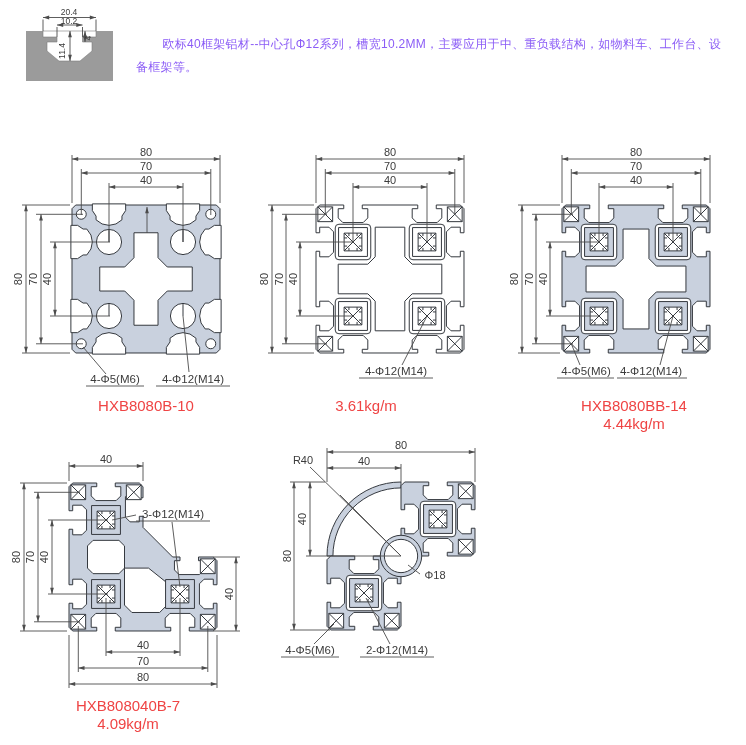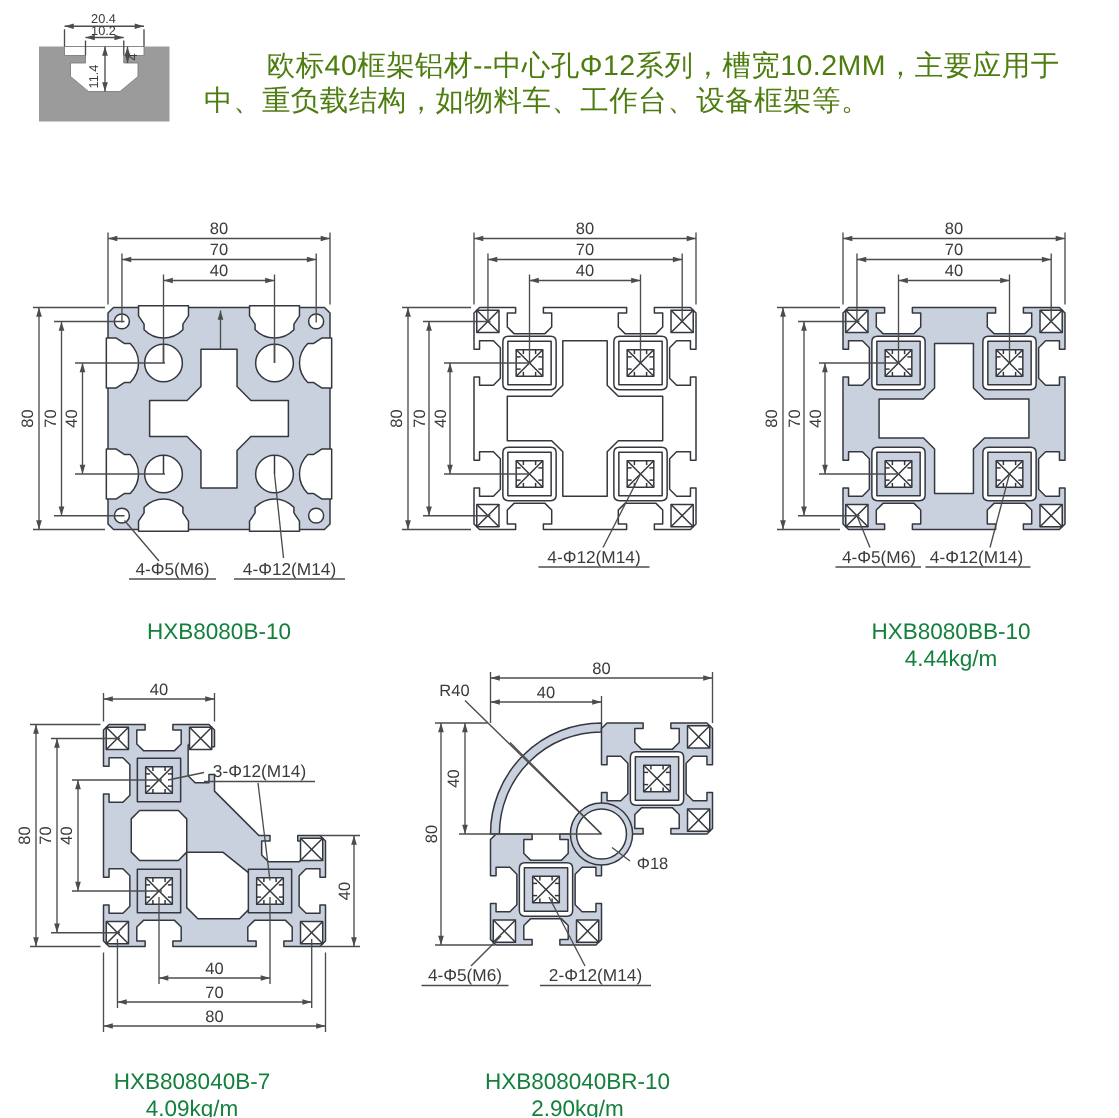"欧标40框架铝材--中心孔Φ12系列，槽宽10.2MM，主要应用于中、重负载结构" #intro { color: #4d7c0f -> #8b5cf6; font-size: 19px -> 12px }
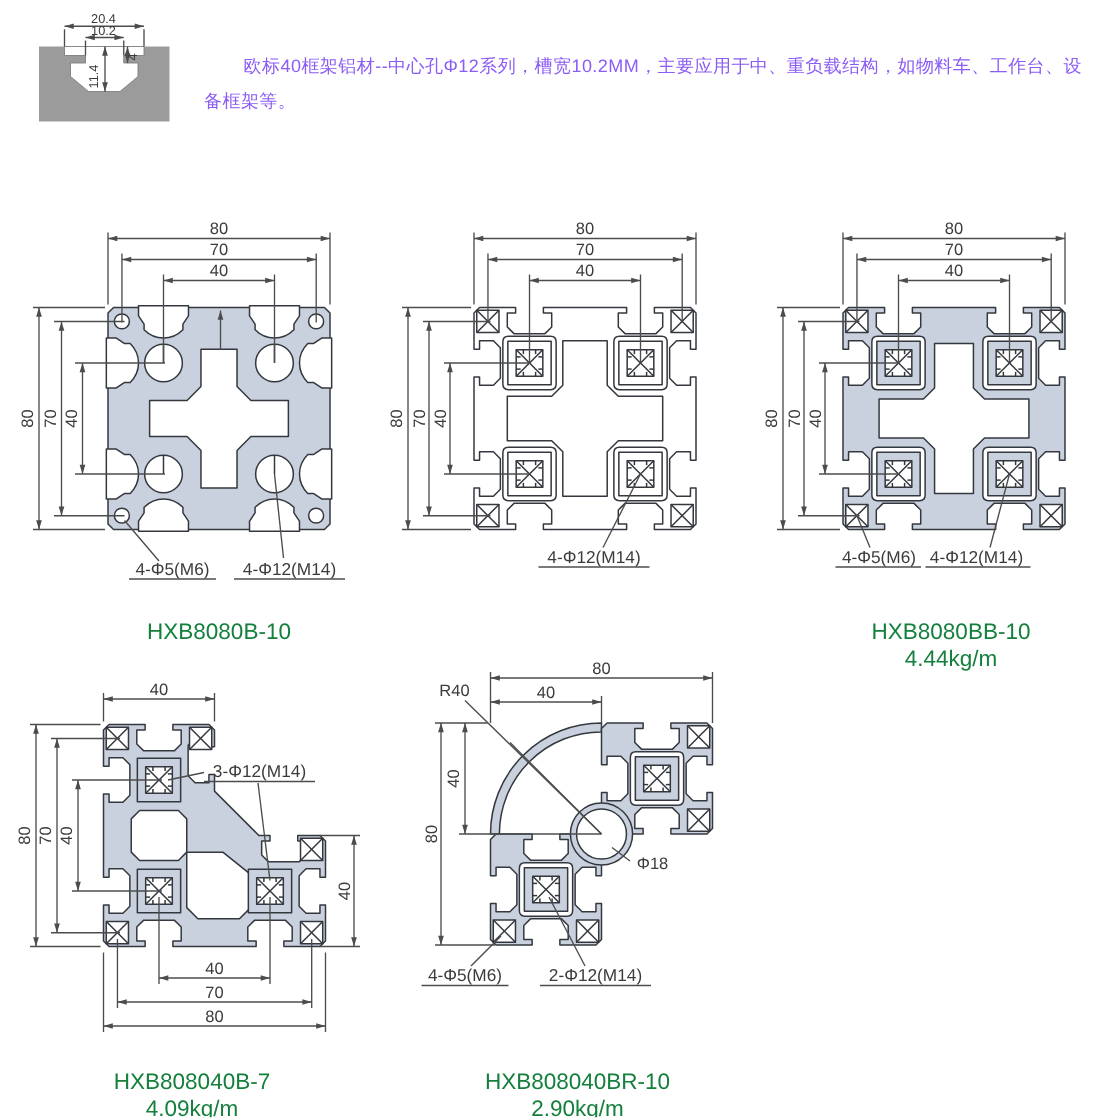"HXB8080B-10" .caption { color: #15803d -> #ef4444; margin-top: 16px -> none }
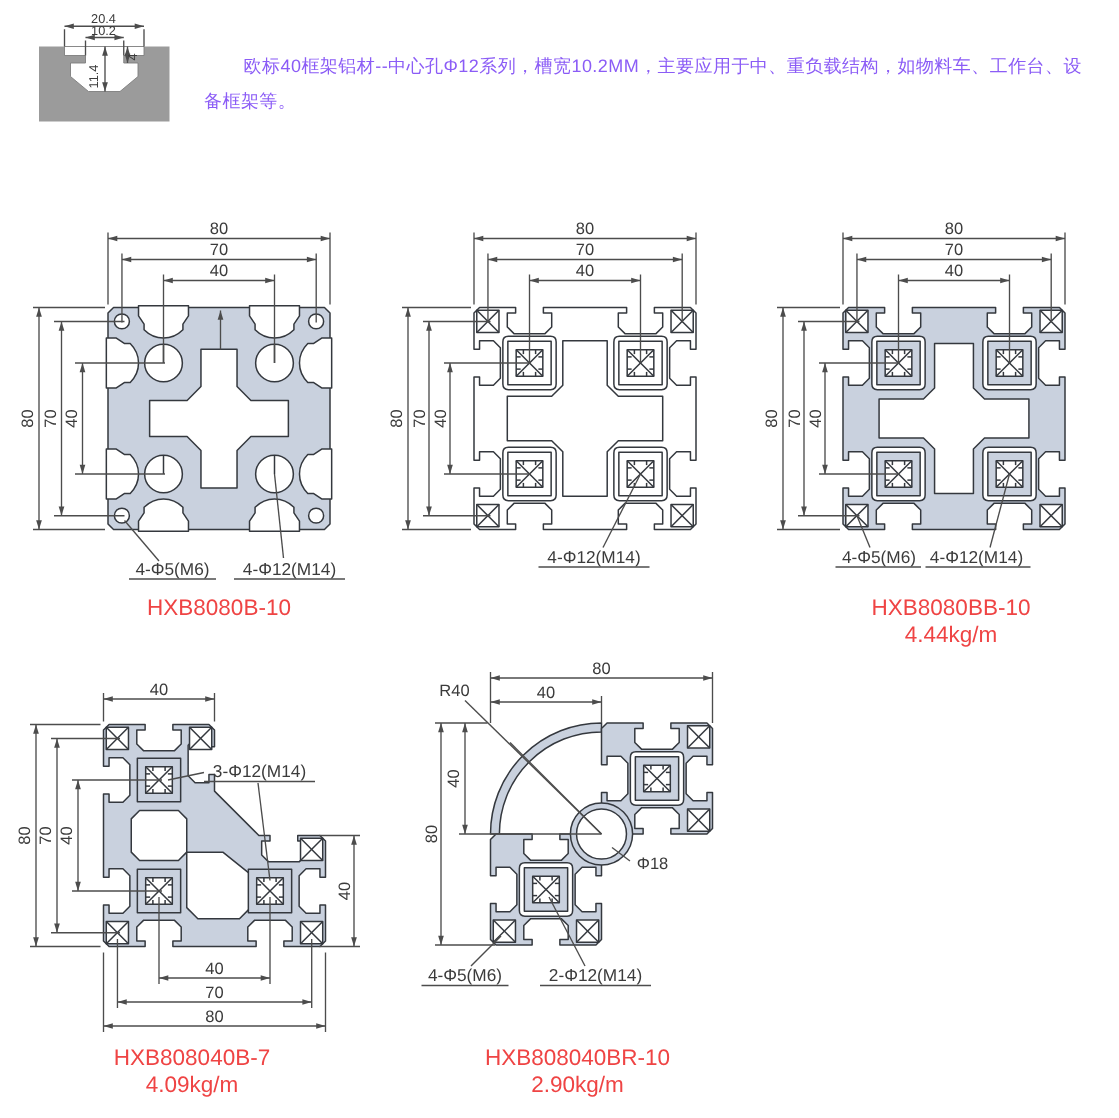"3.61kg/m" div { html: none -> <div>3.61kg/m</div> }
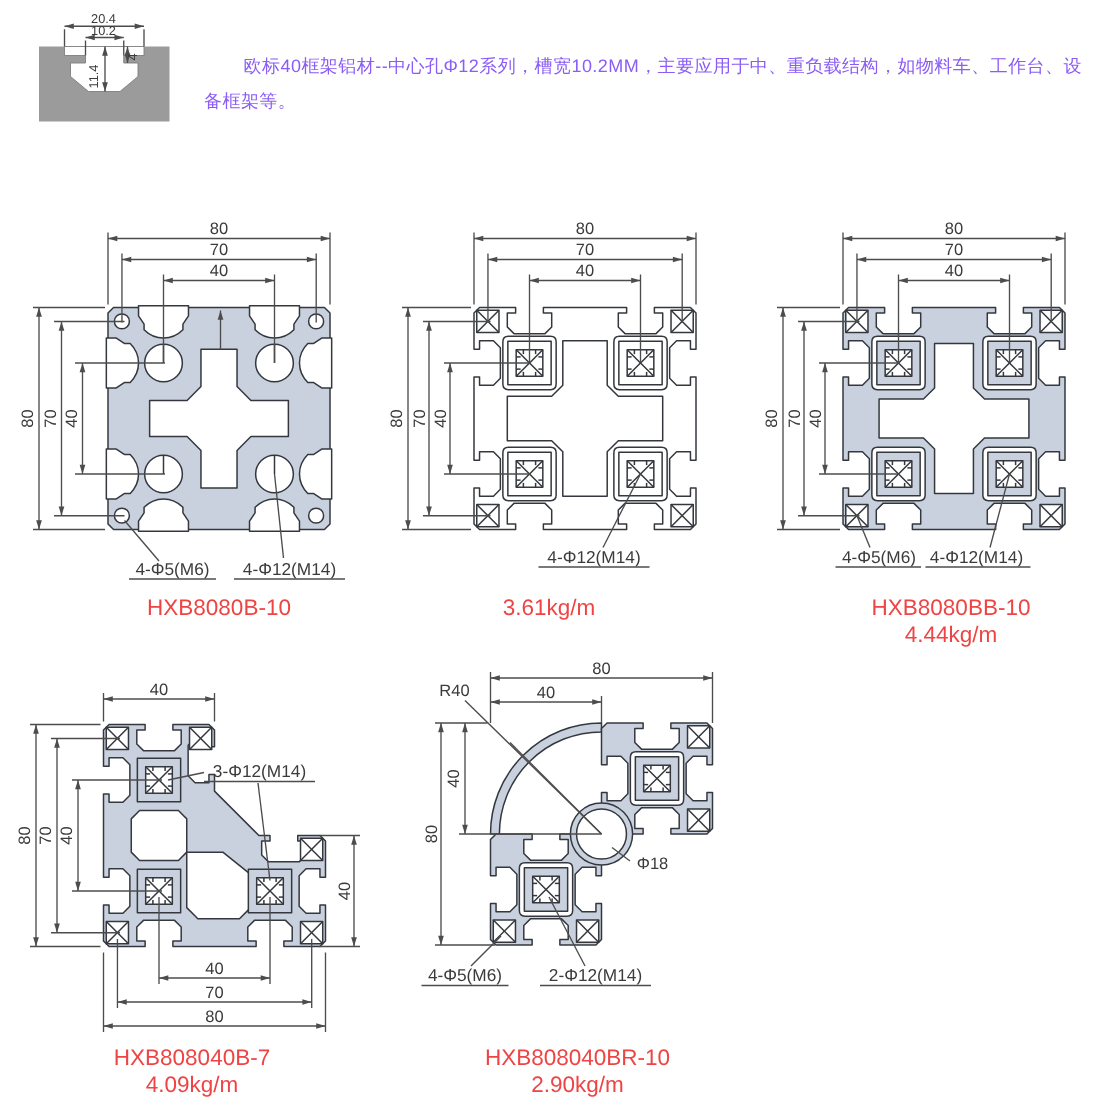"HXB8080BB-10" div { text: HXB8080BB-10 -> HXB8080BB-14 }
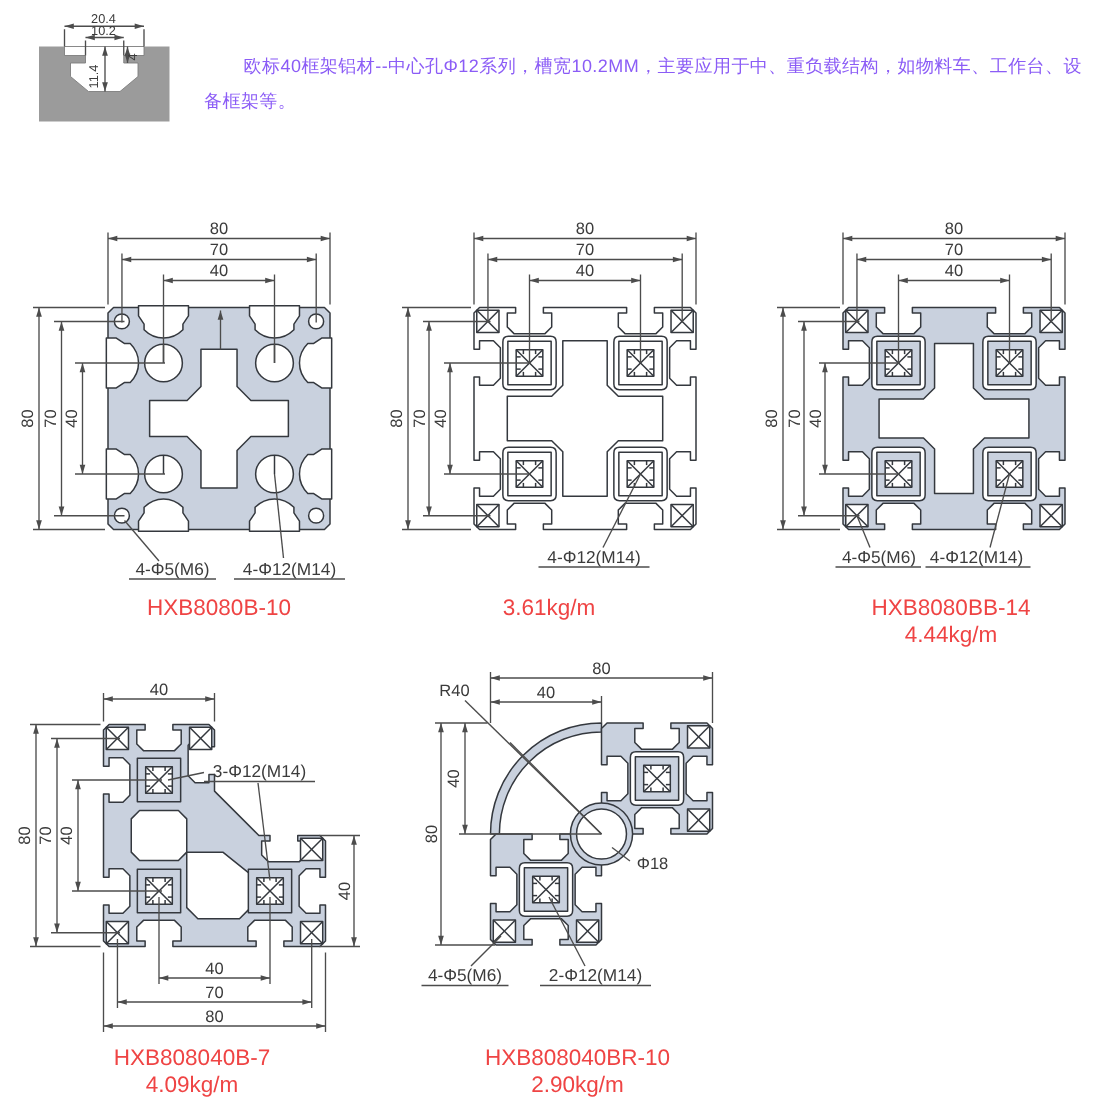"HXB808040BR-10" div.abs { html: <div> <div>HXB808040BR-10</div> <div>2.90kg/m</div> </div> -> none }
